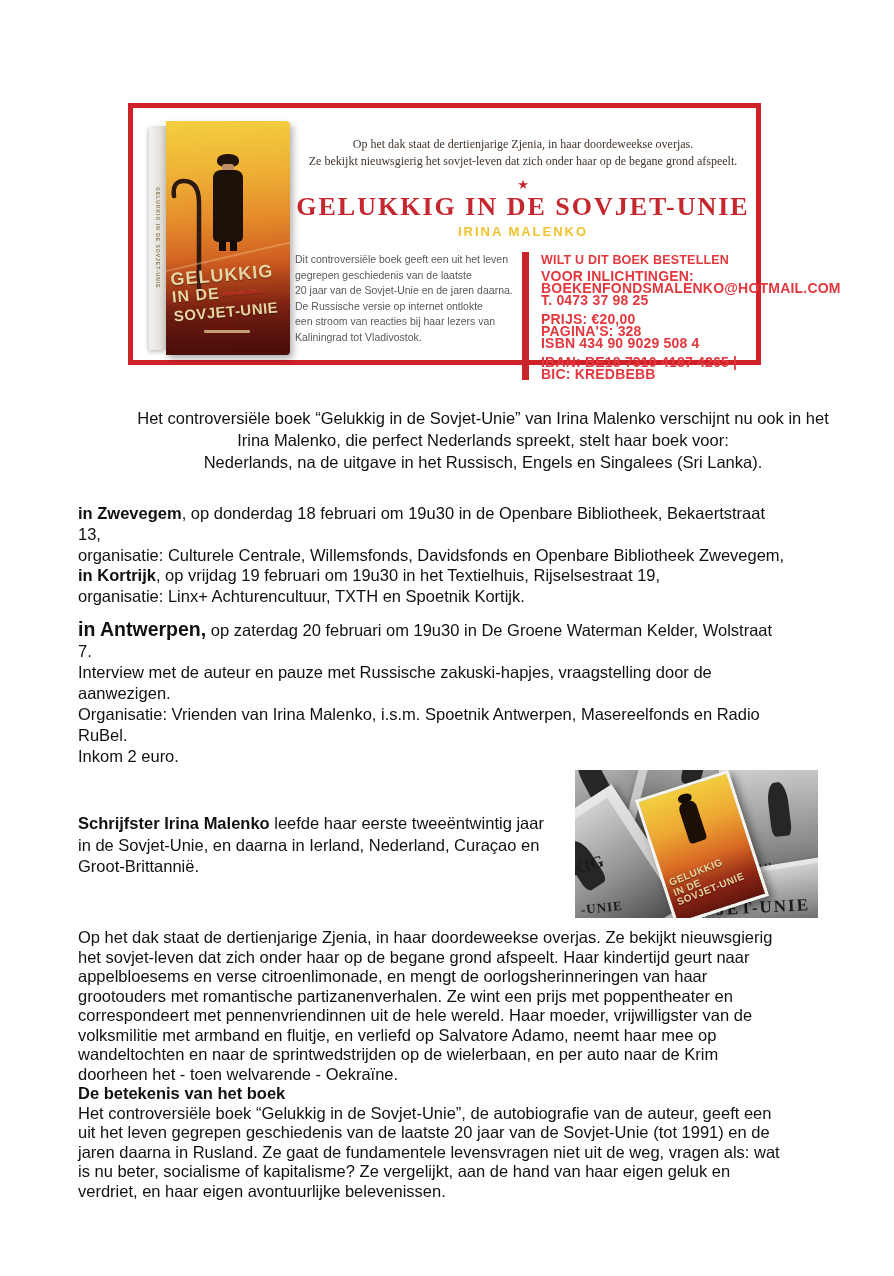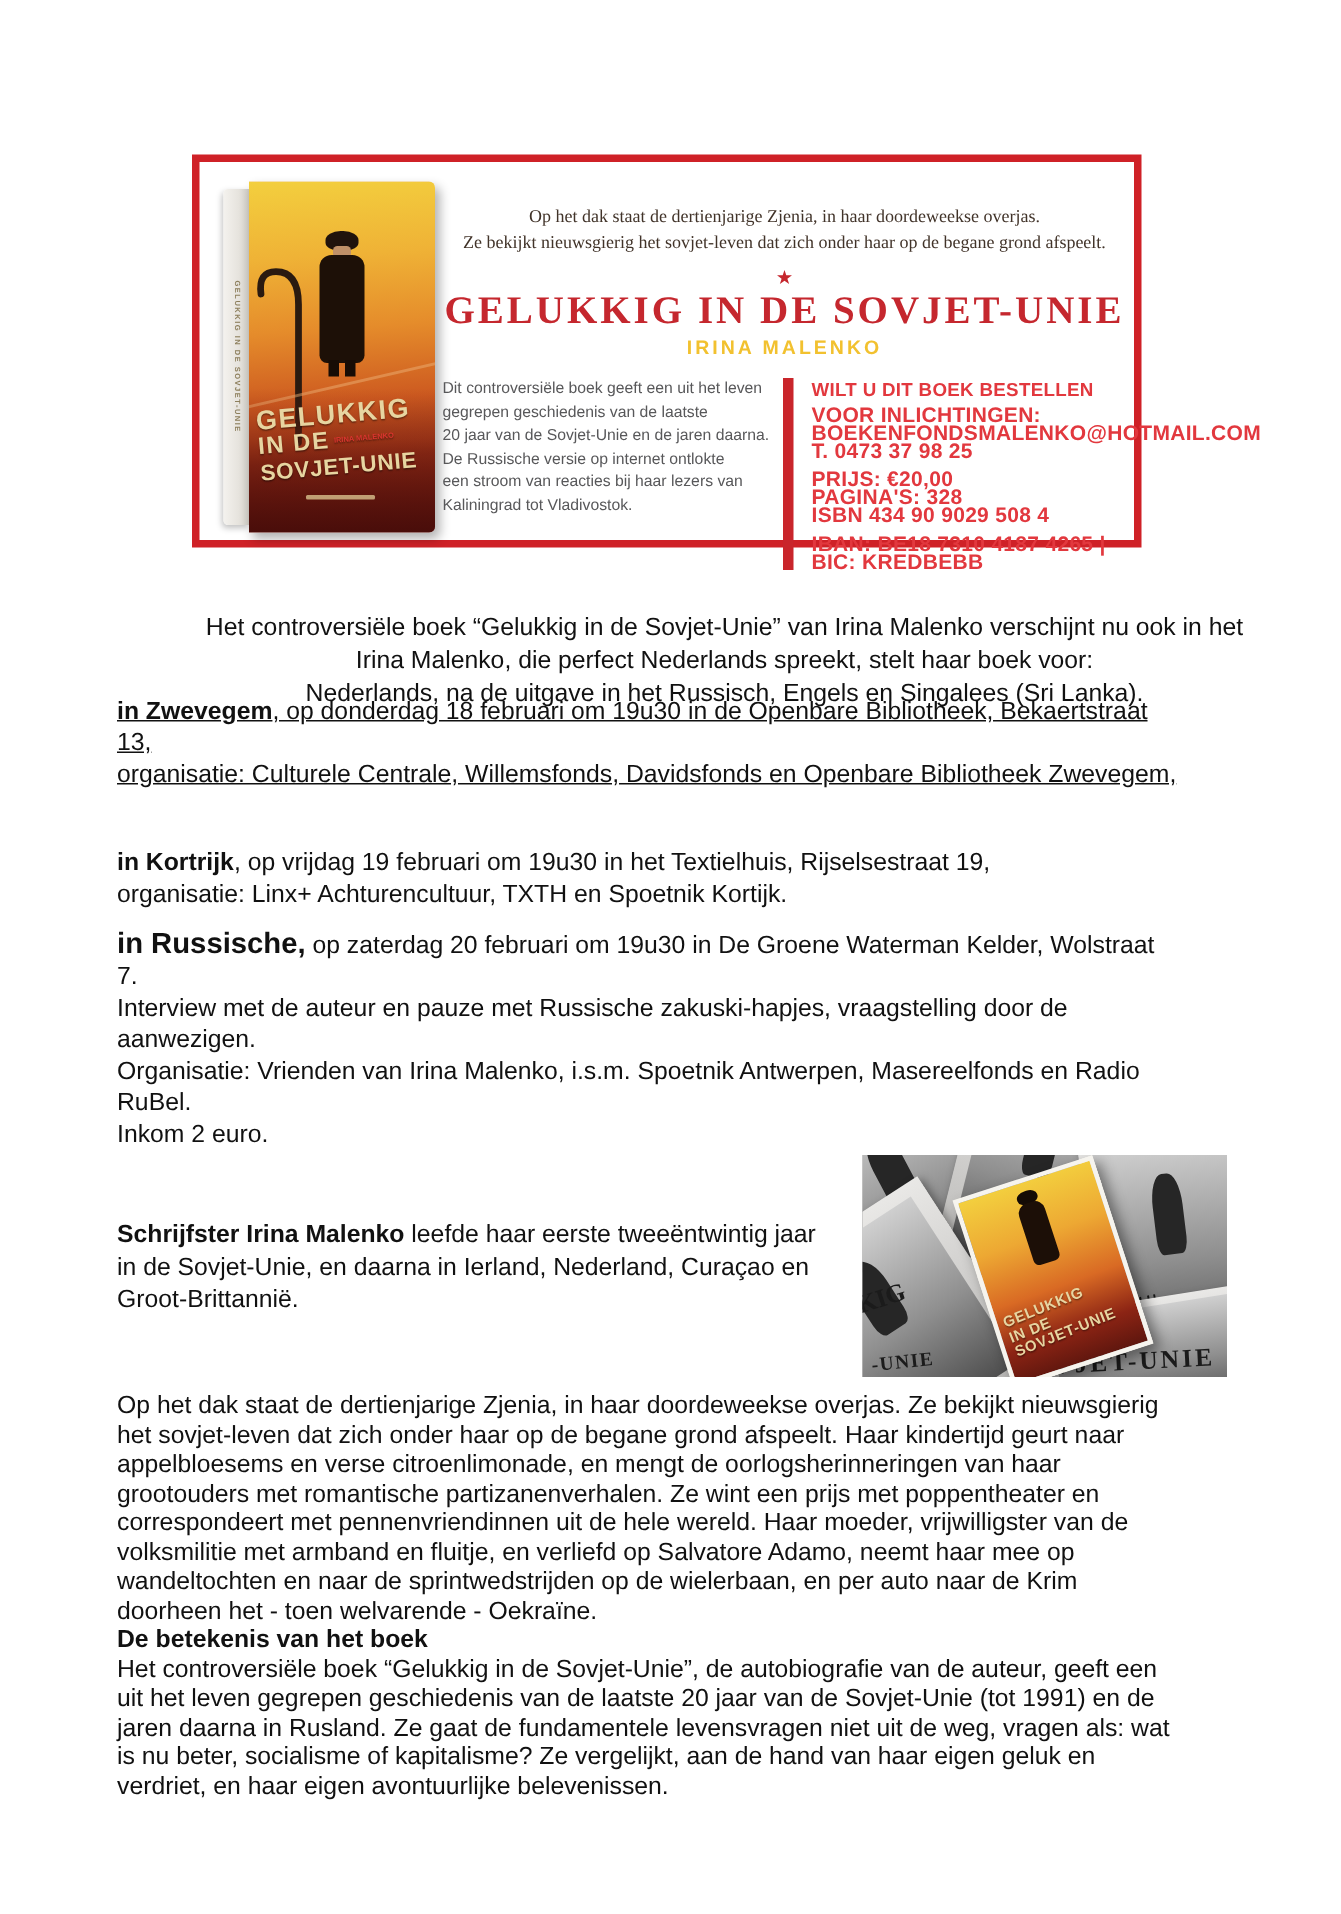"in Zwevegem, op donderdag 18" .ev-zwevegem { text-decoration: underline -> none; top: 464px -> 503px }
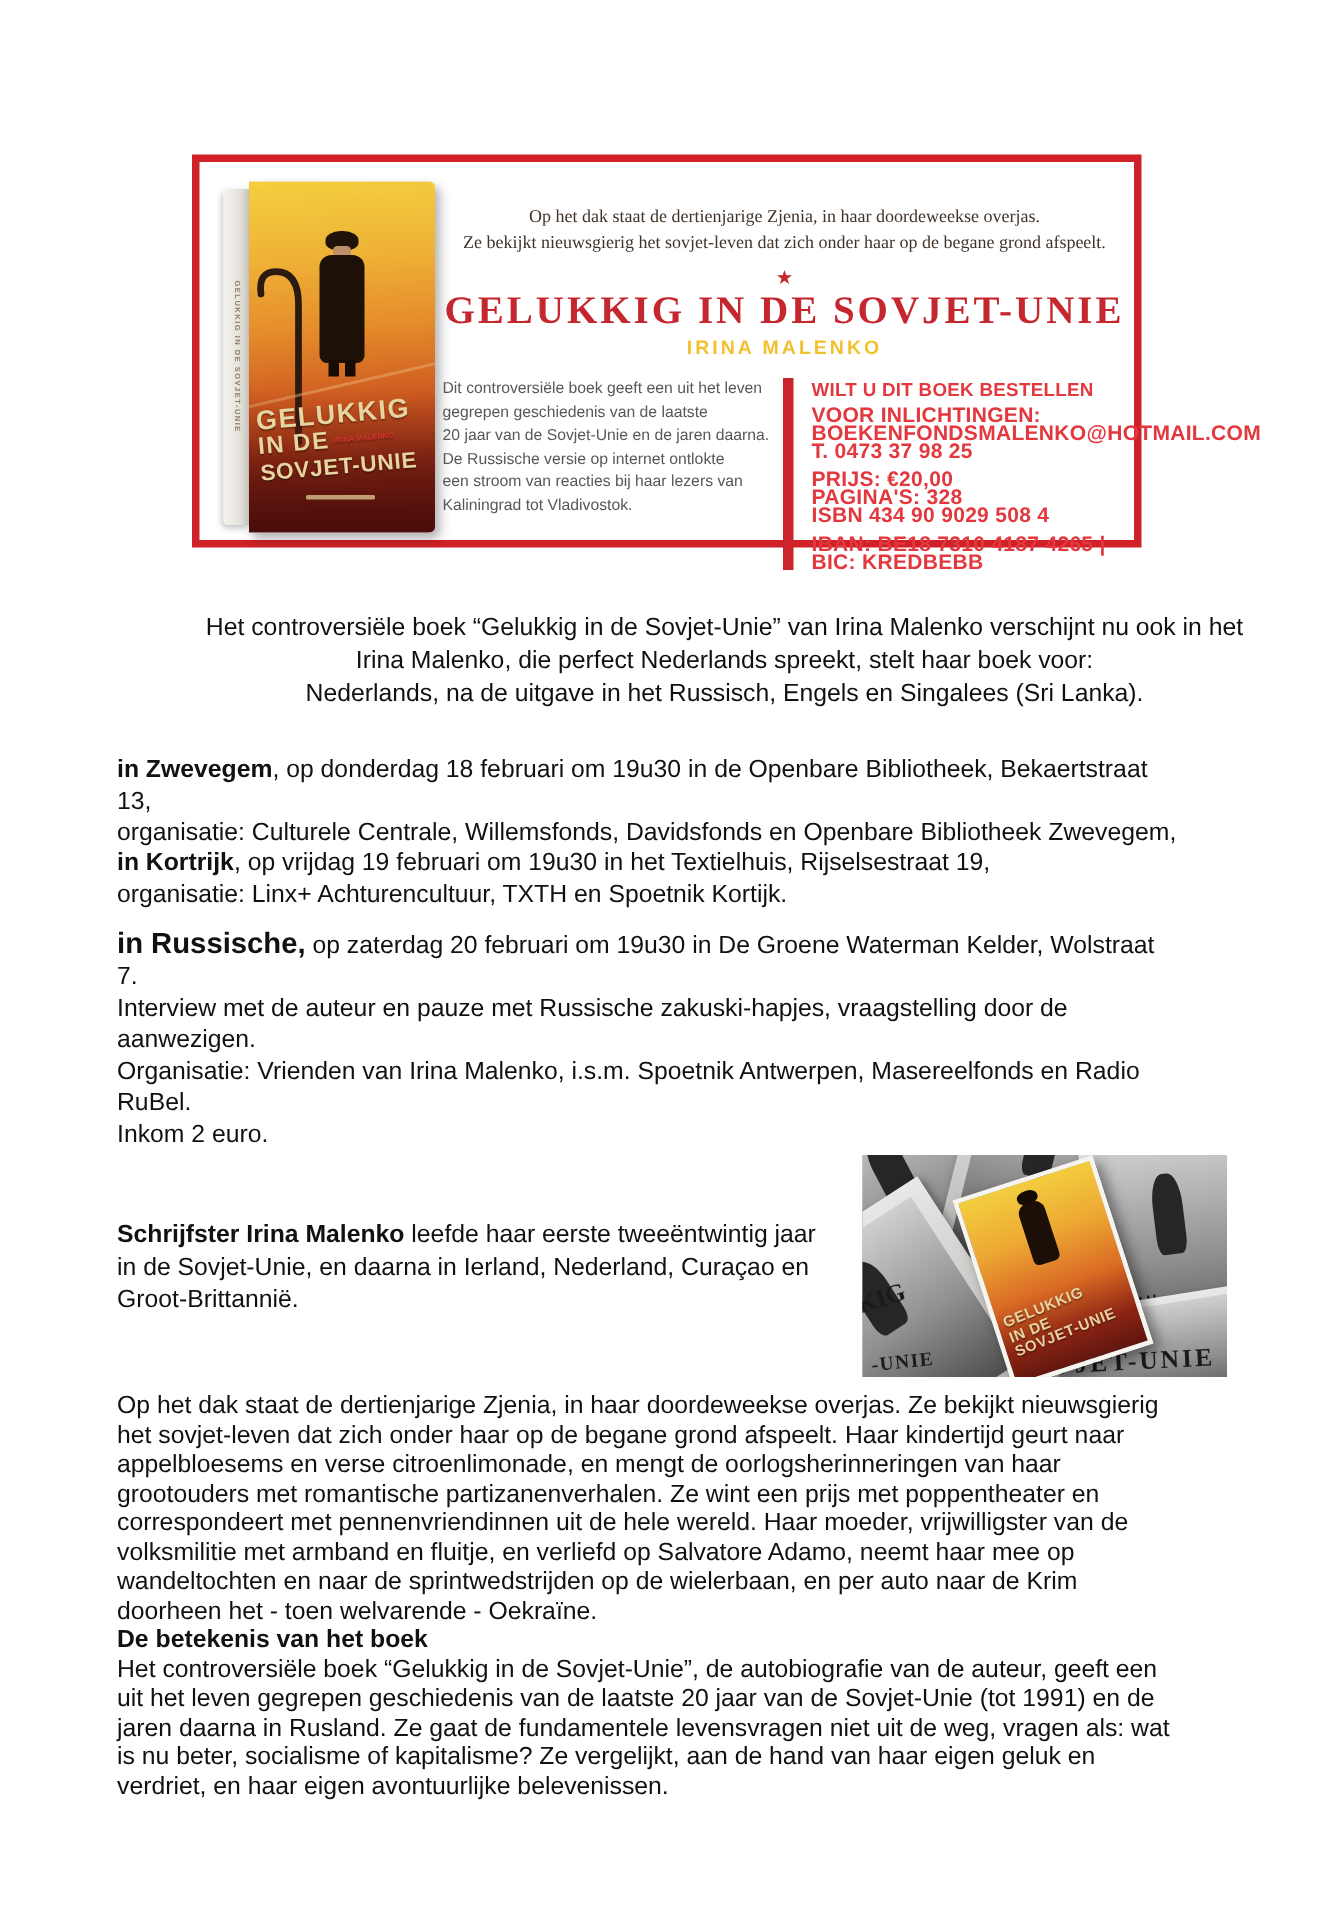"in Russische," span.lead-big { text: Russische -> Antwerpen }
